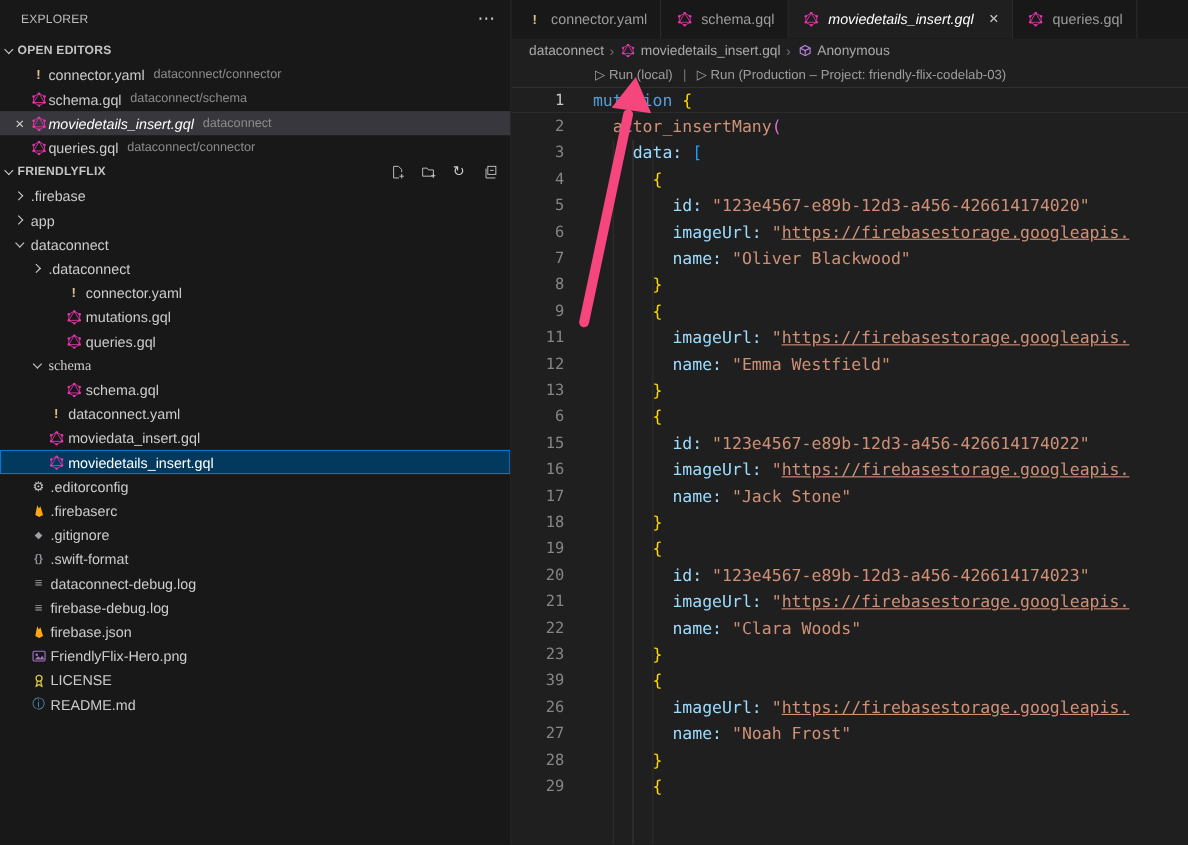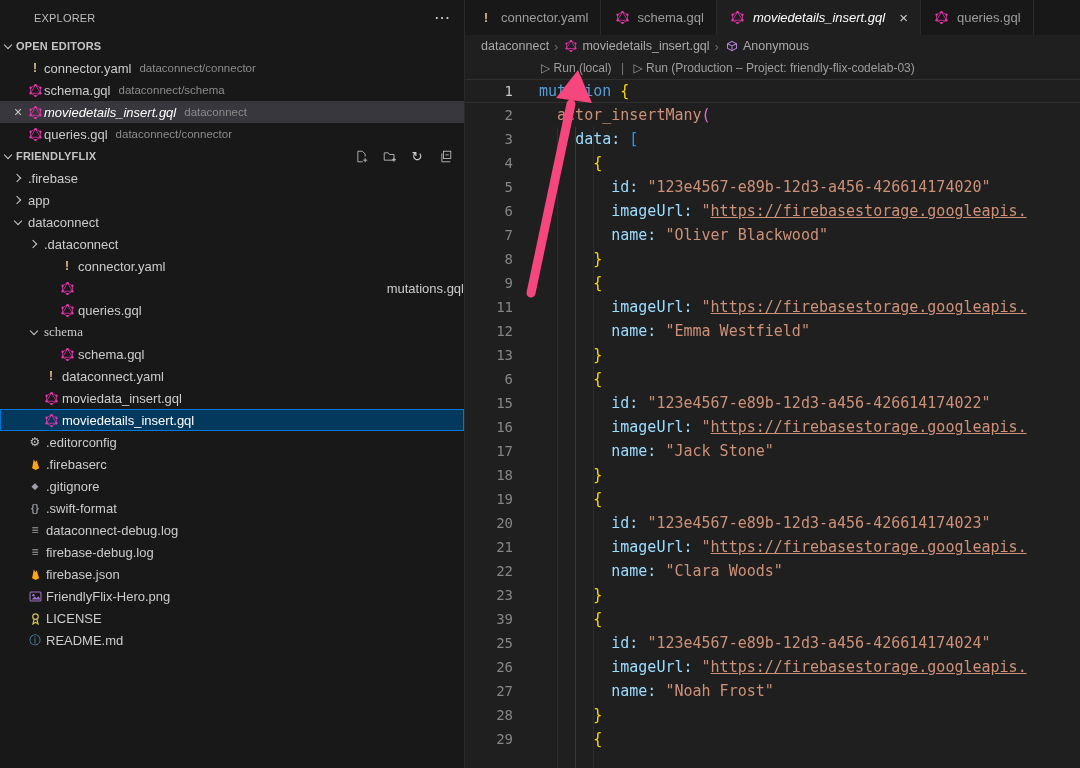"EXPLORER" .sidebar-header { padding: 0 14px 0 34px -> 0 14px 0 19px }
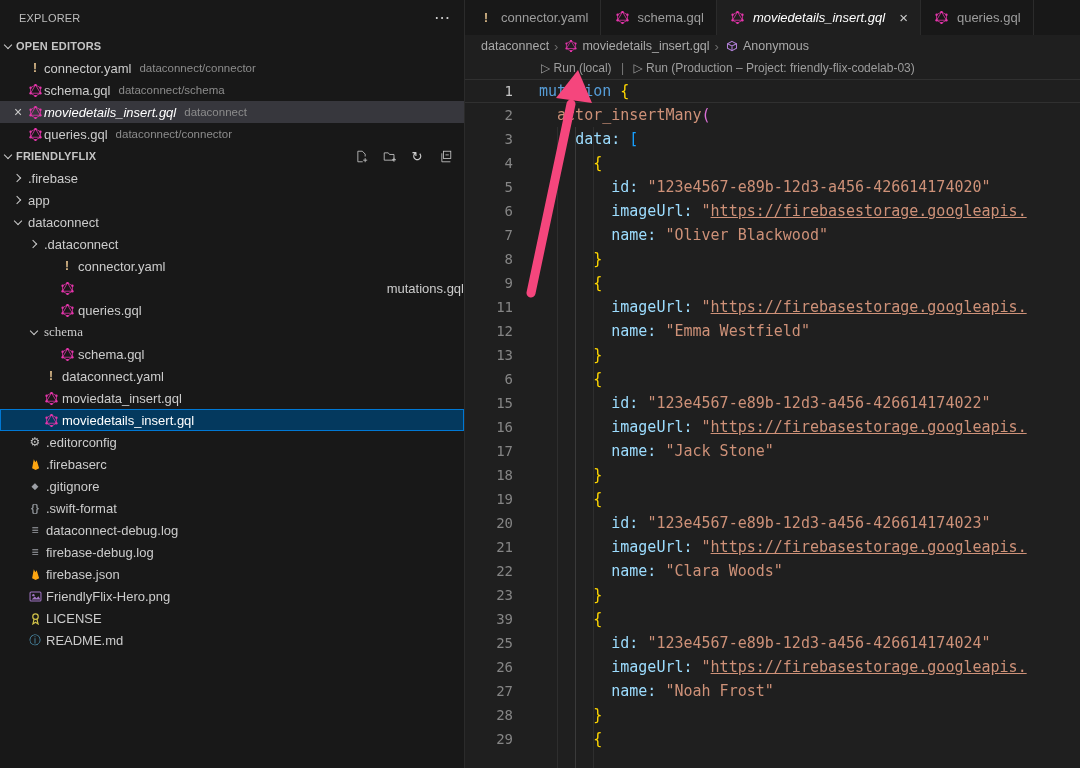"mutations.gql" div.tree-row { justify-content: space-between -> none }
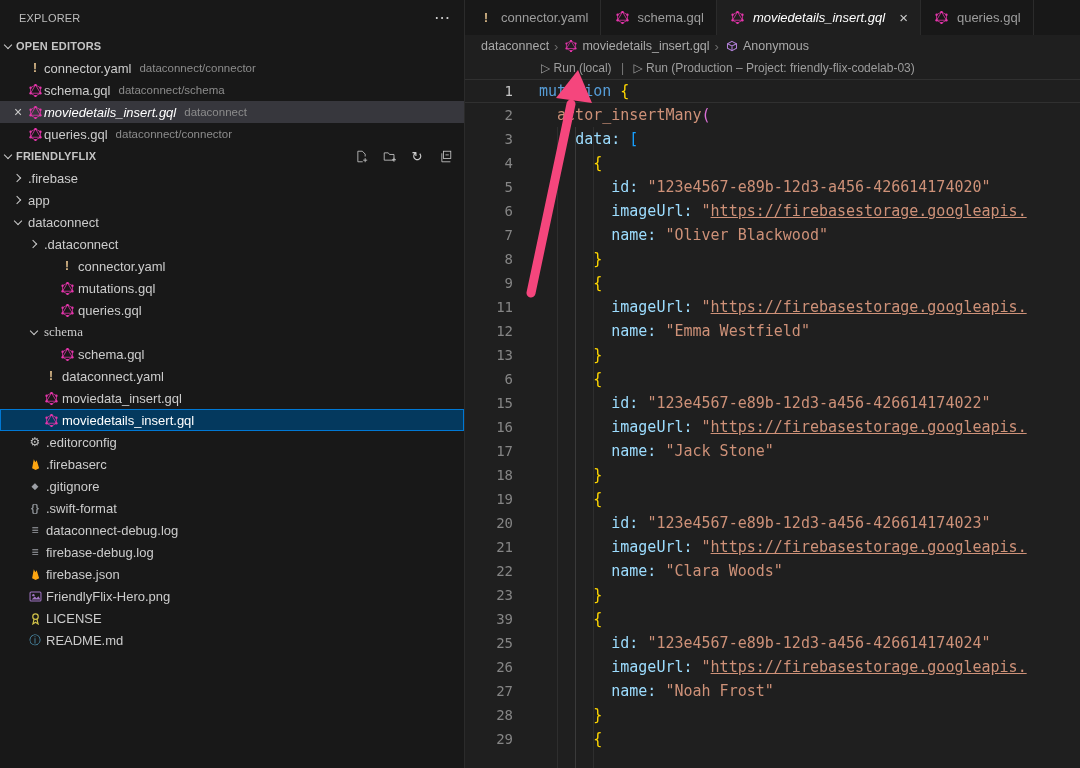"25" div.code-line { html: <div><span>25</span><span><span> </span><span>id:</span><span> </span><span>"123e4567-e89b-12d3-a456-426614174024"</span></span></div> -> none }
